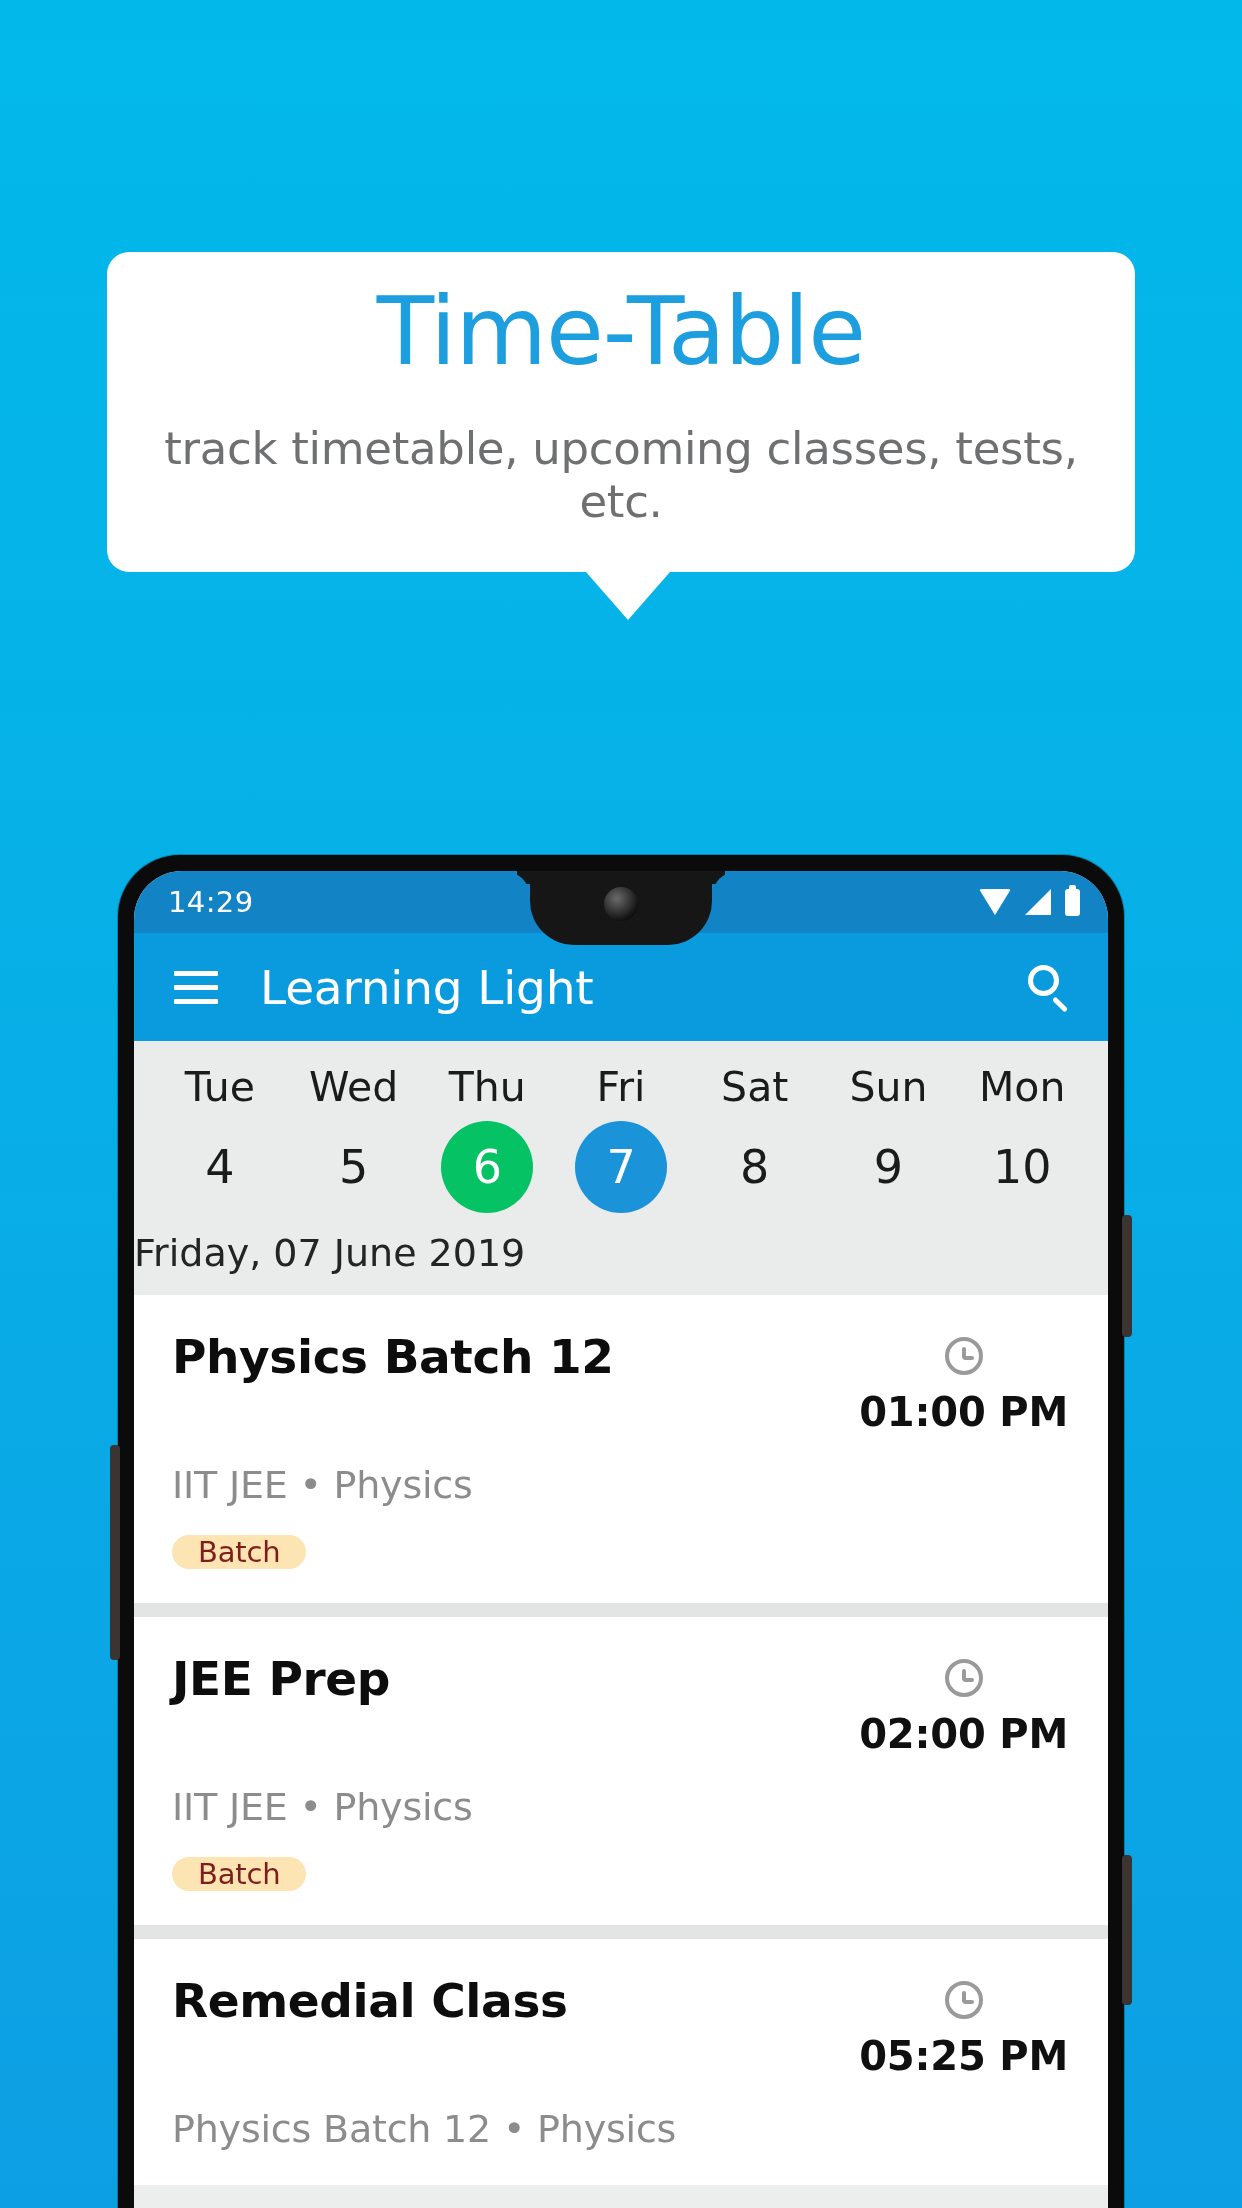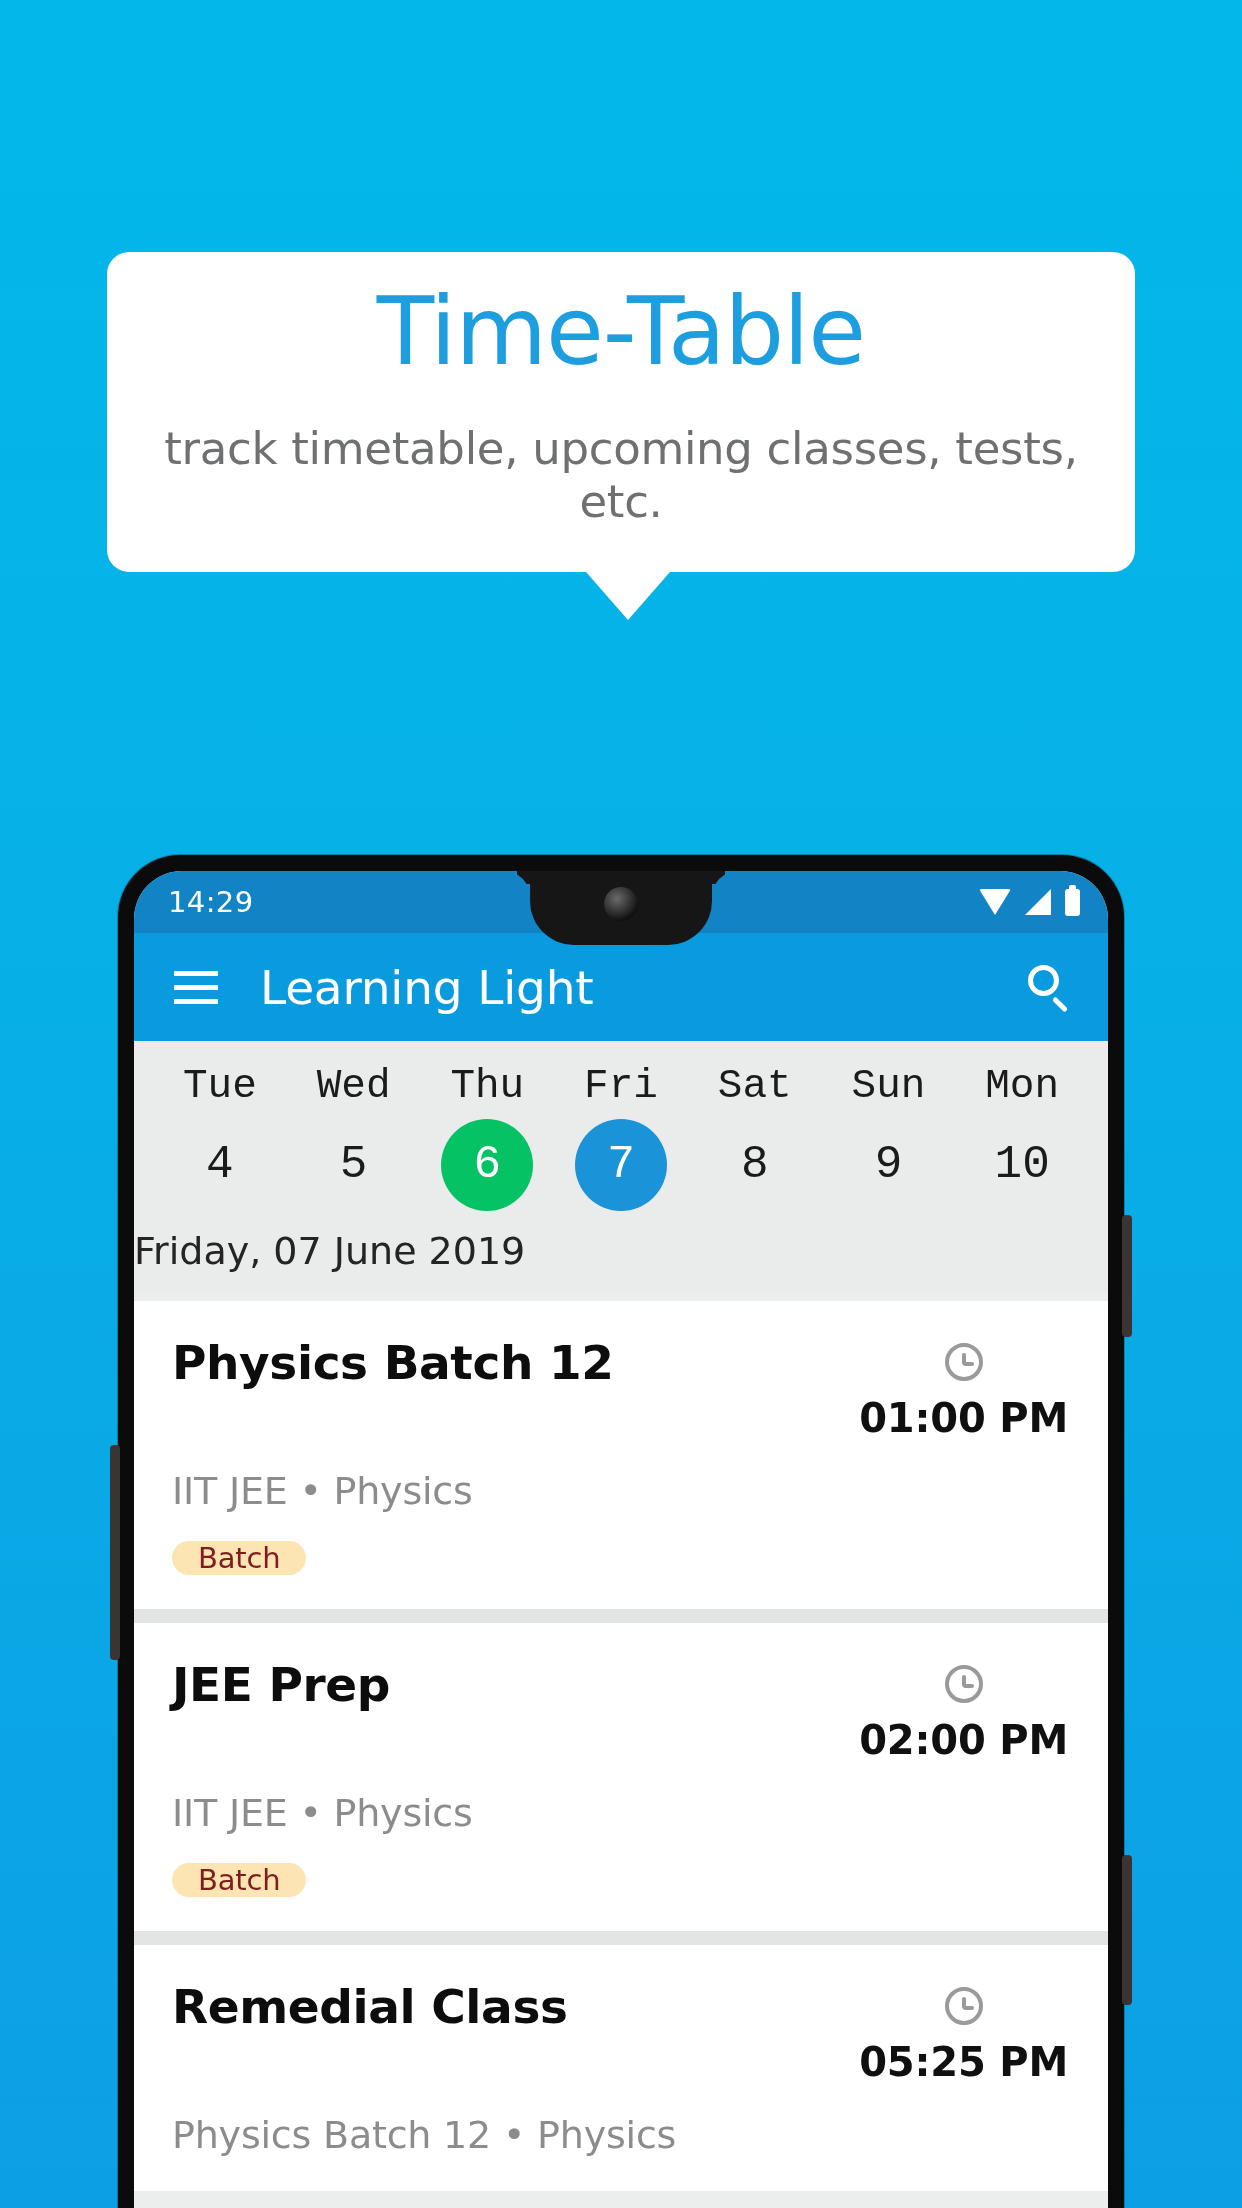"Tue" .dow-row, .dnum-row { font-family: Liberation Mono, monospace -> none }
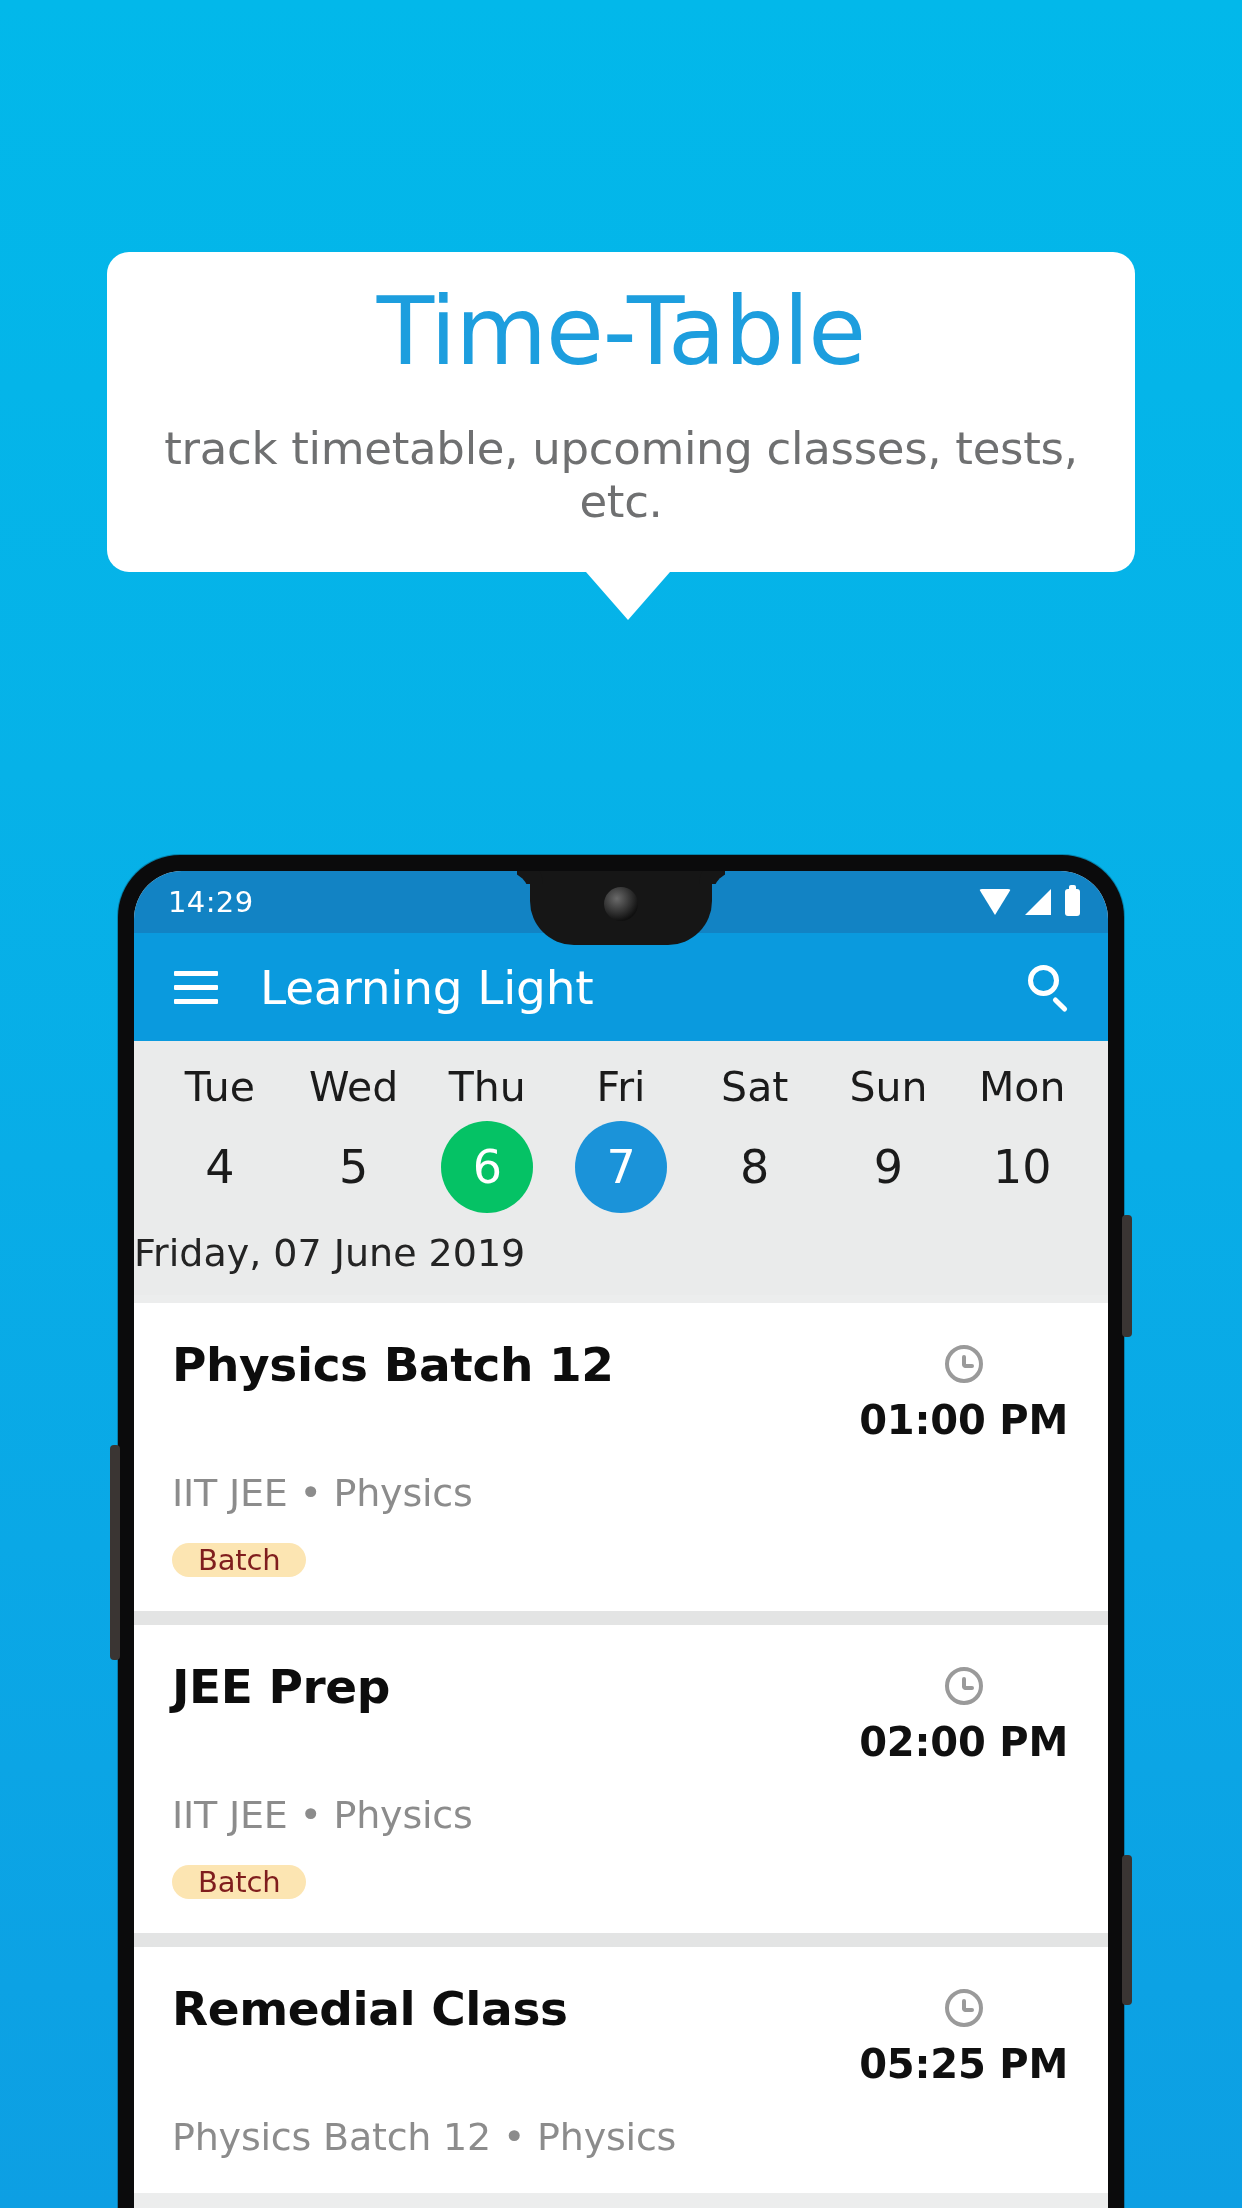"Physics Batch 12" .card { margin-top: 8px -> none }
